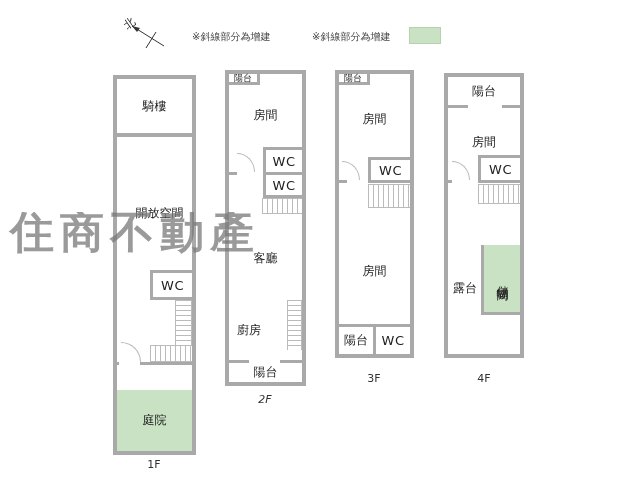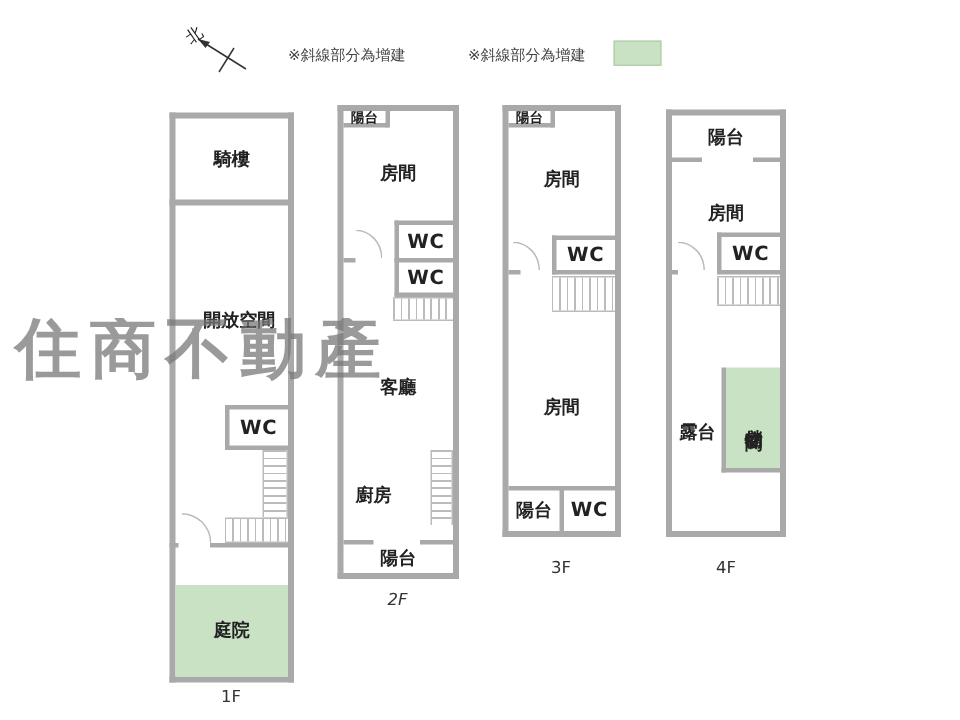"陽台" .room { font-weight: bold -> none }
